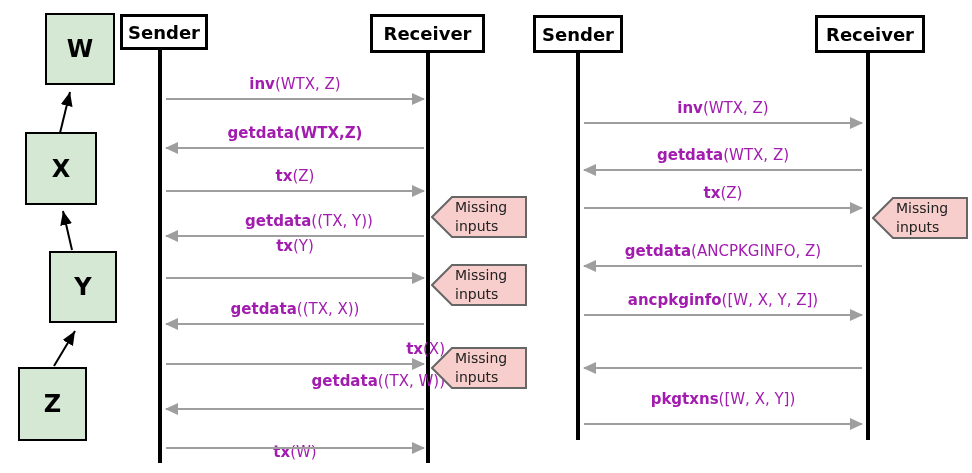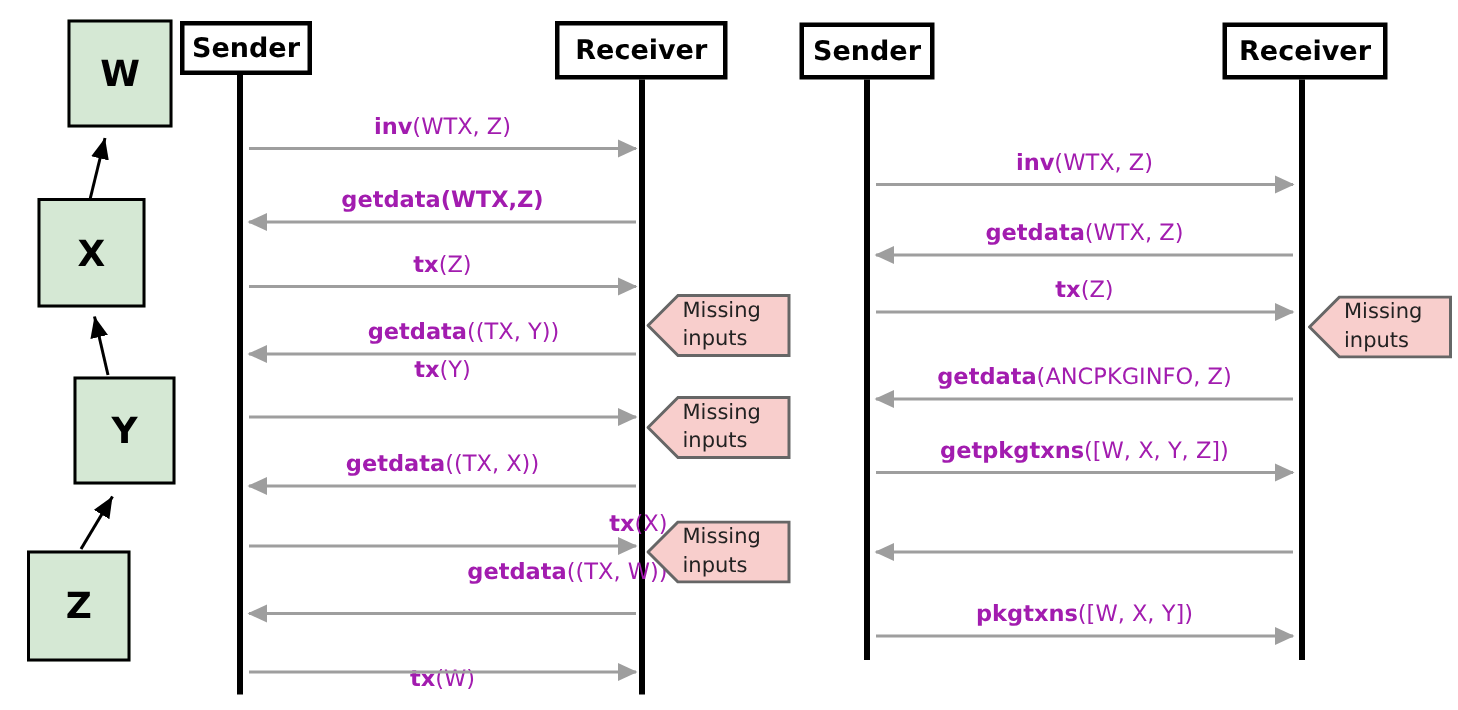"getpkgtxns" b { text: getpkgtxns -> ancpkginfo }
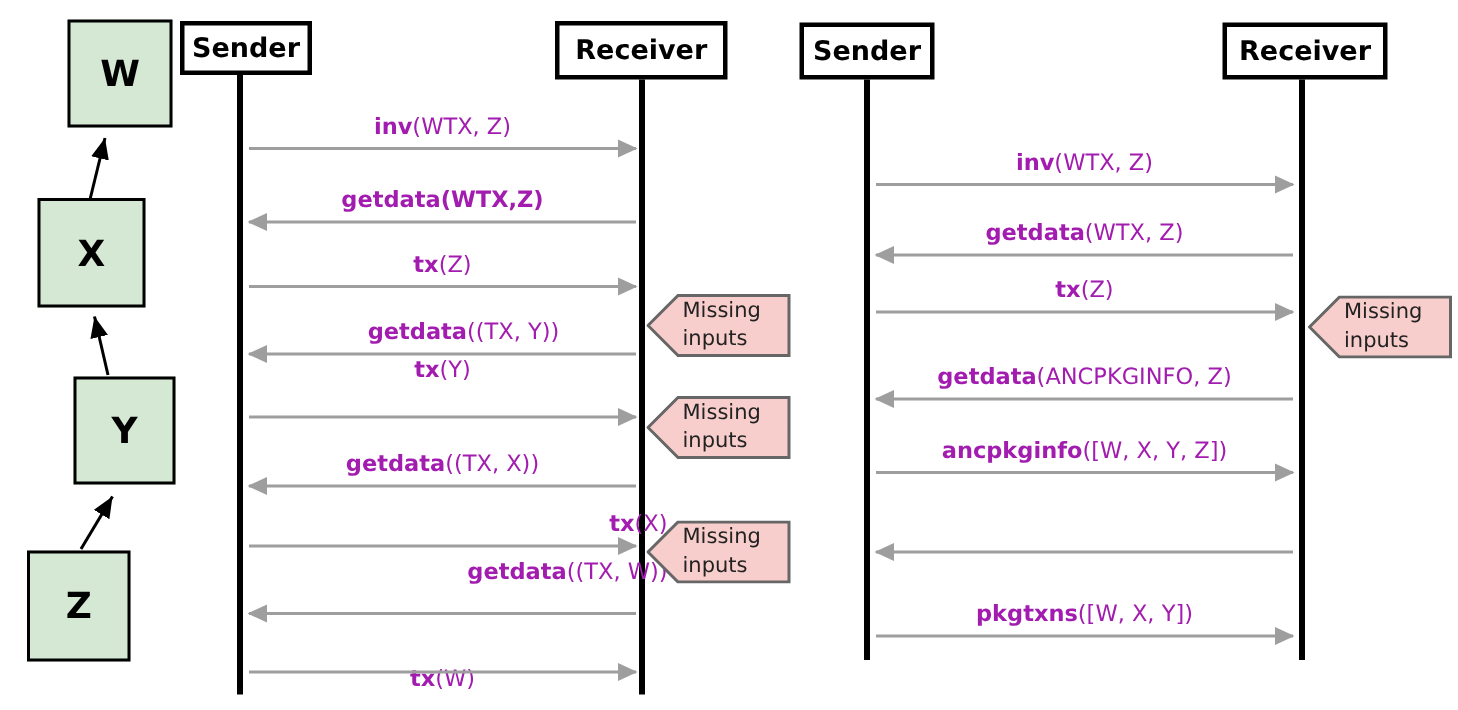"pkgtxns([W, X, Y])" div.msg-label { top: 399px -> 389px }
